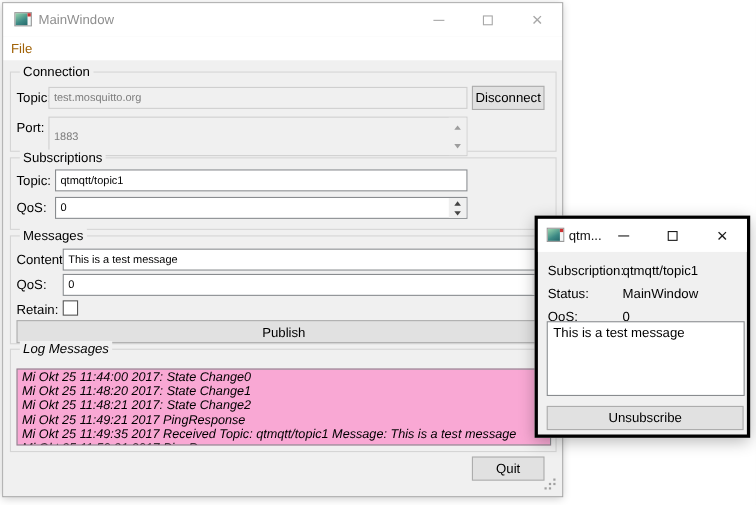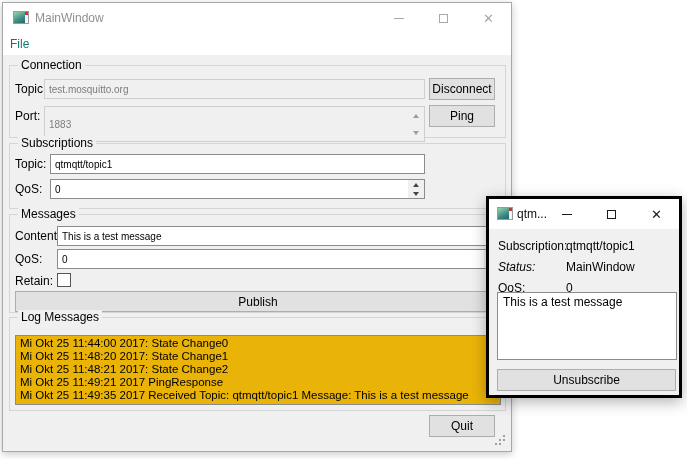"File" .menu-item { color: #0f766e -> #a16207 }
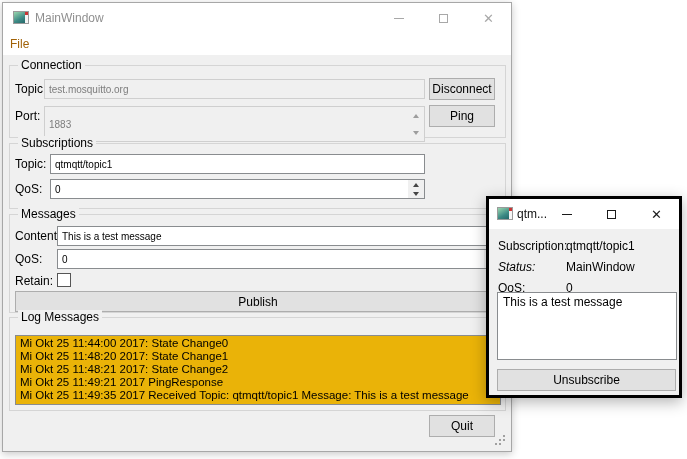"Ping" div.btn { html: <div>Ping</div> -> none }
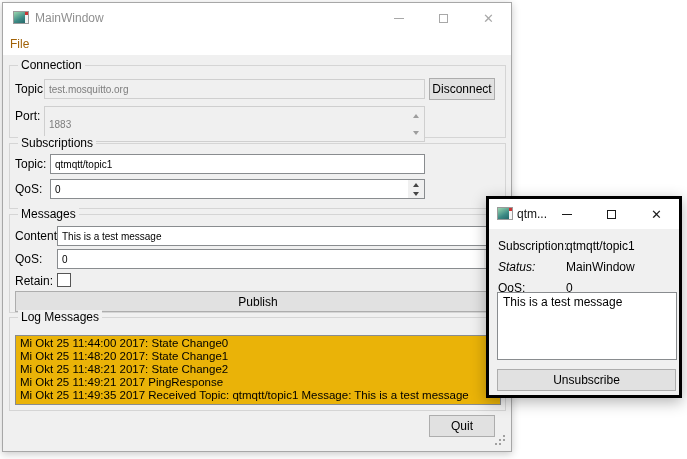"Status:" span.lbl { font-style: italic -> none }
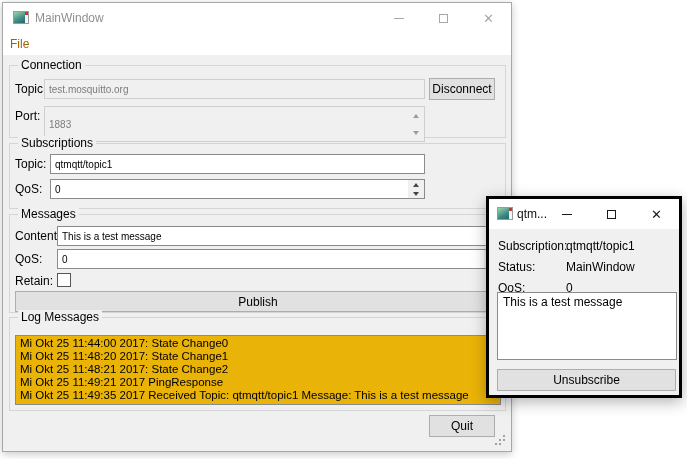"Log Messages" div.group { font-style: none -> italic }
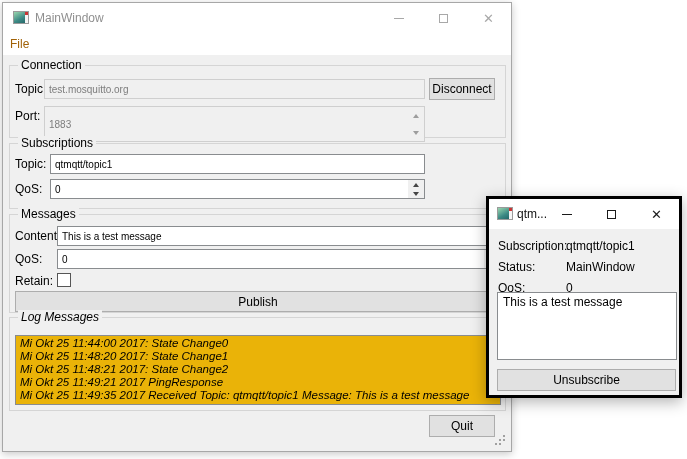"Mi Okt 25 11:44:00 2017:" .logbox { background: #eab308 -> #f9a8d4 }
